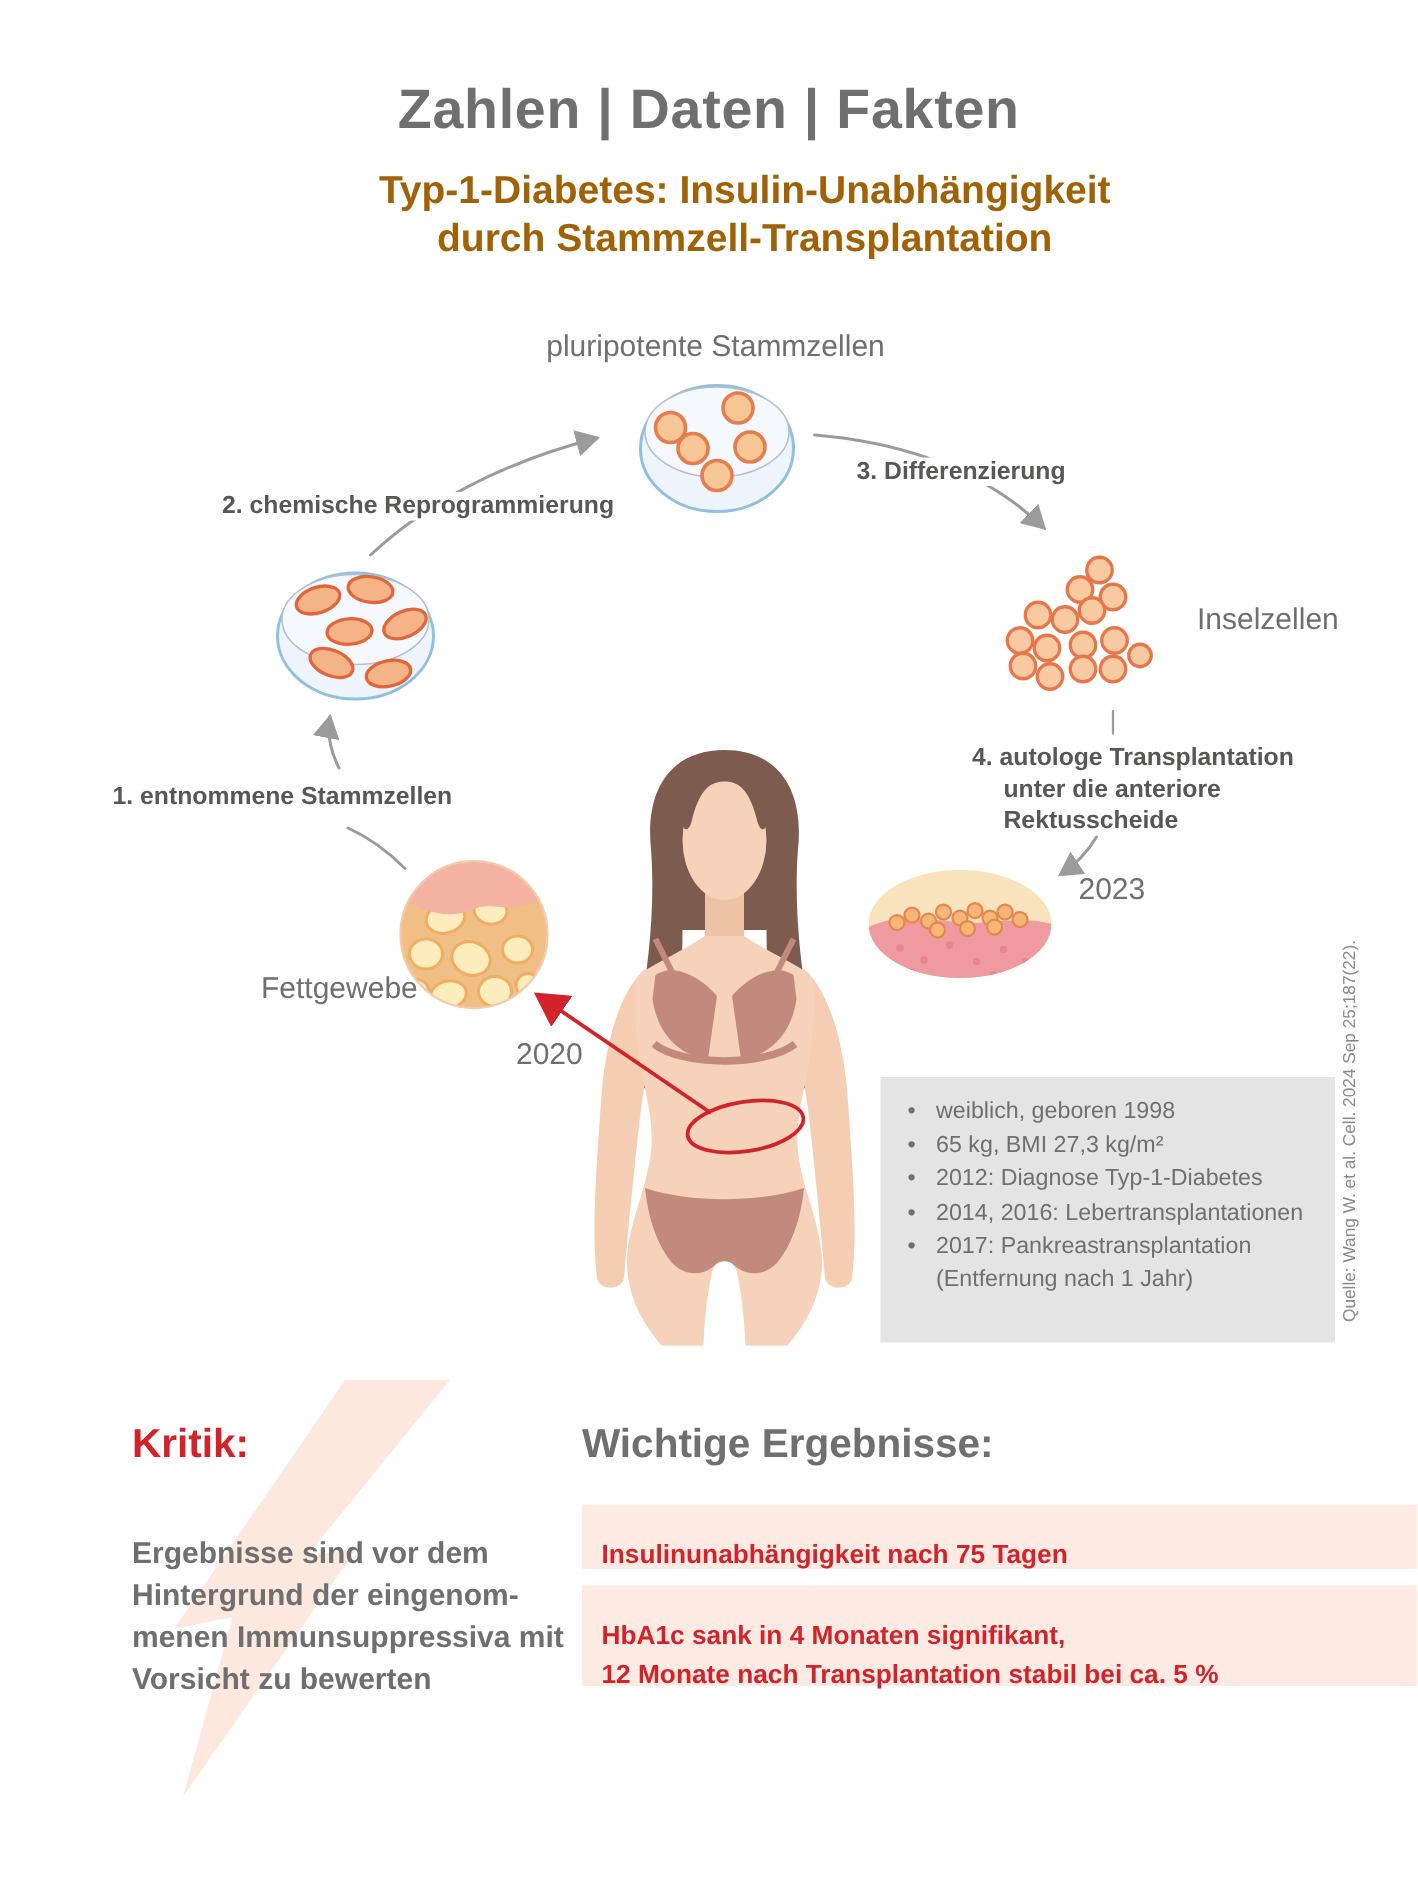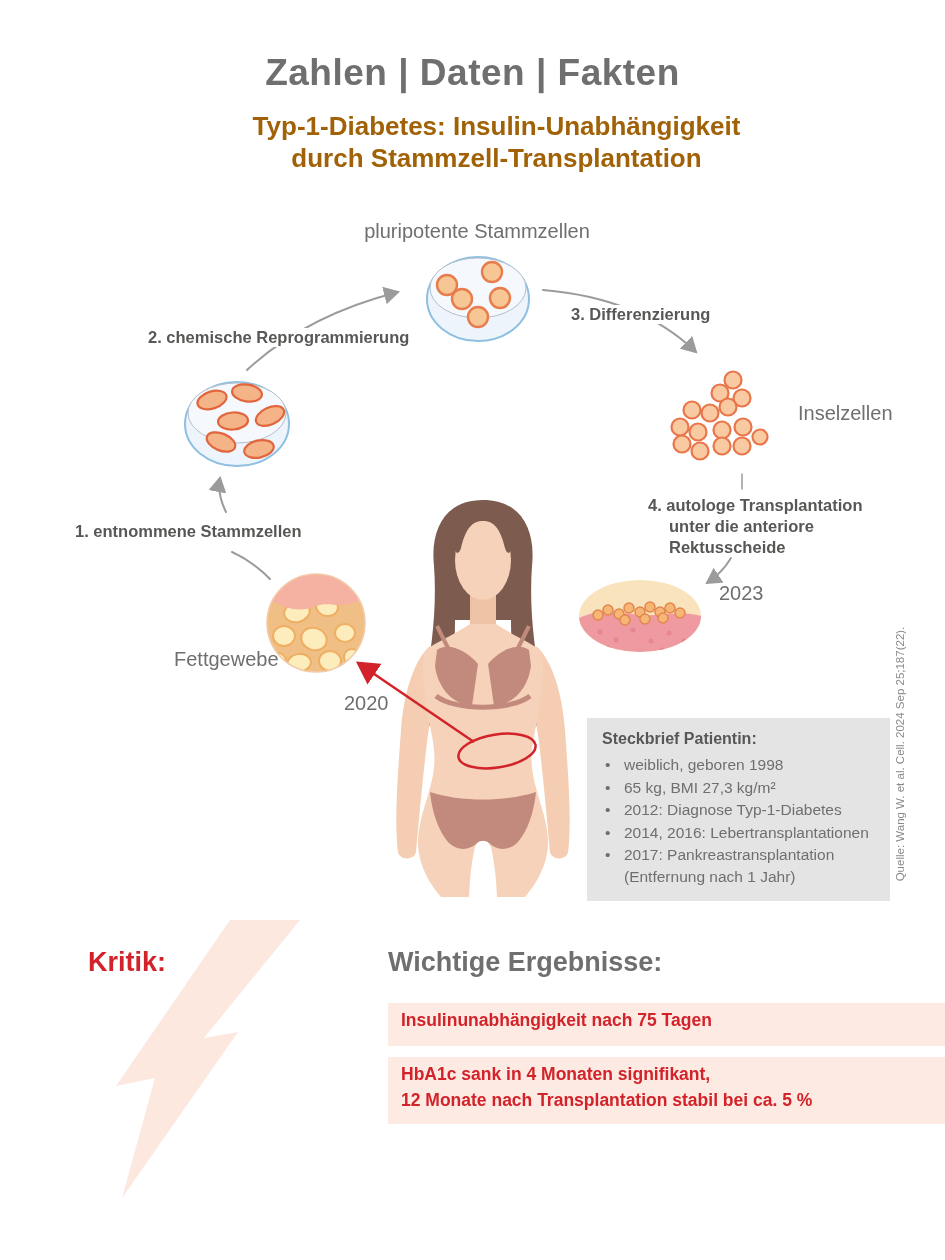"Steckbrief Patientin:" div.patient-title { html: <div>Steckbrief Patientin:</div> -> none }
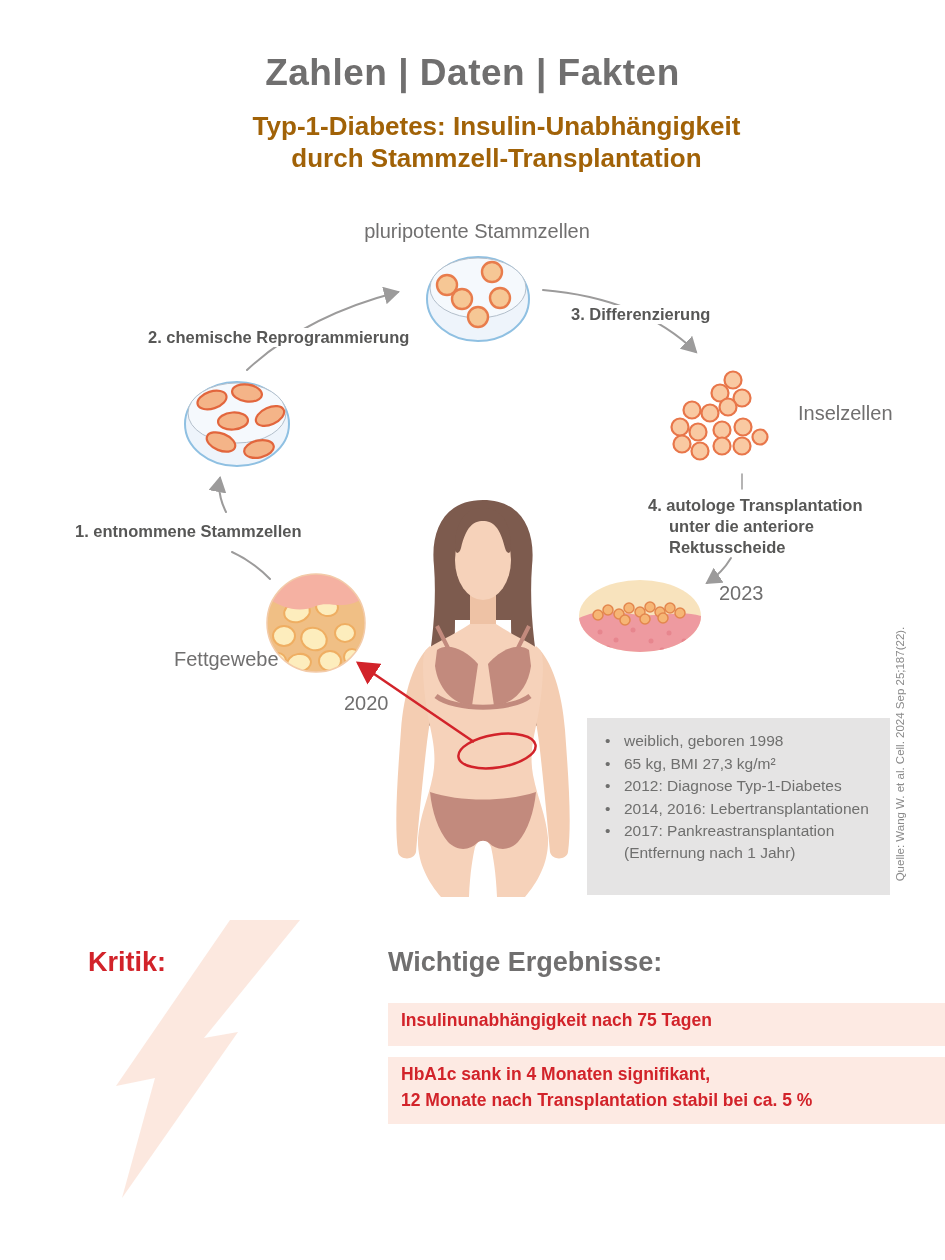"Ergebnisse sind vor dem" div.abs { html: none -> <div>Ergebnisse sind vor dem Hintergrund der eingenom- menen Immunsuppressiva mit Vorsicht zu bewerten</div> }
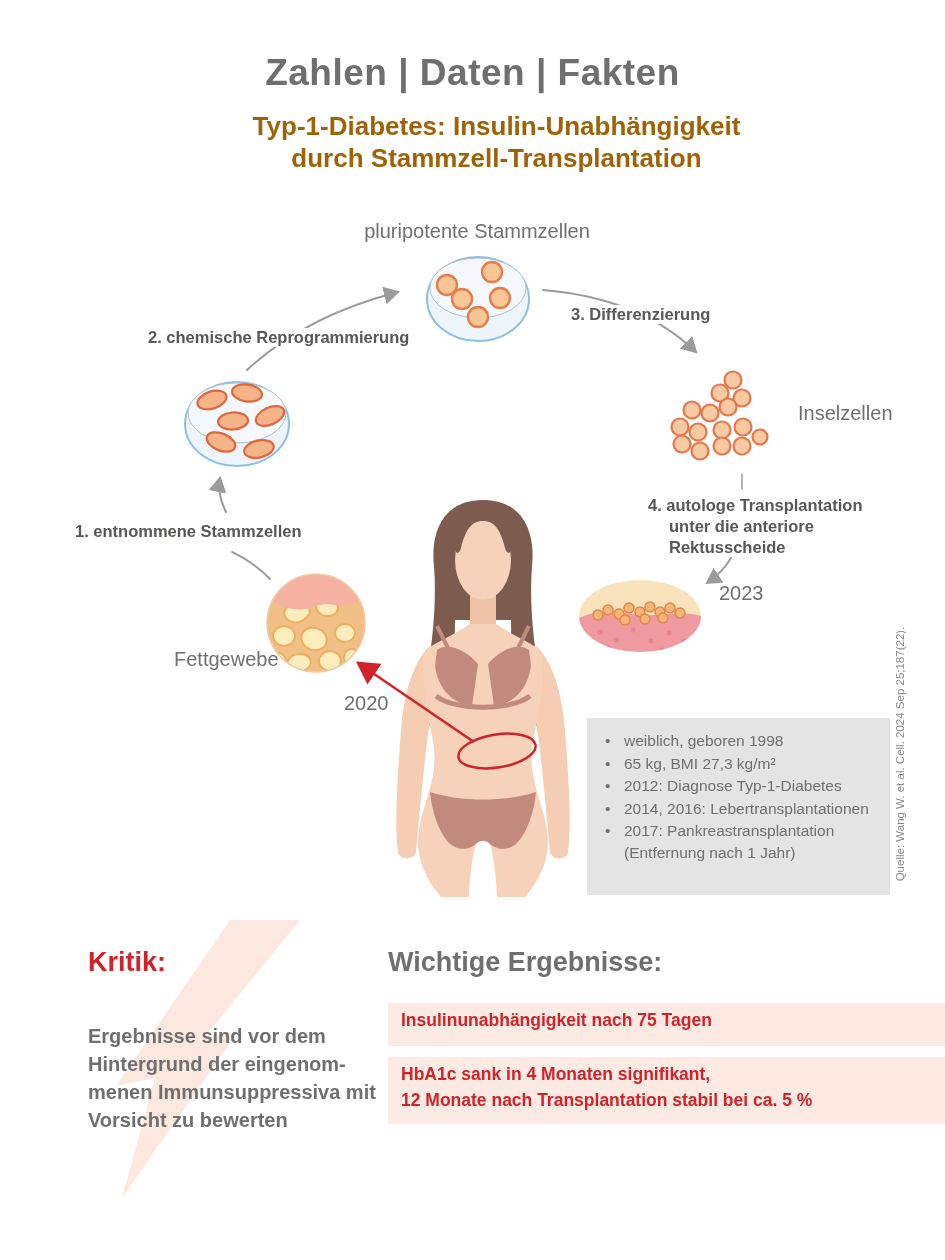"Insulinunabhängigkeit nach 75 Tagen" .rbox { padding: 4px 13px -> 20px 13px }
